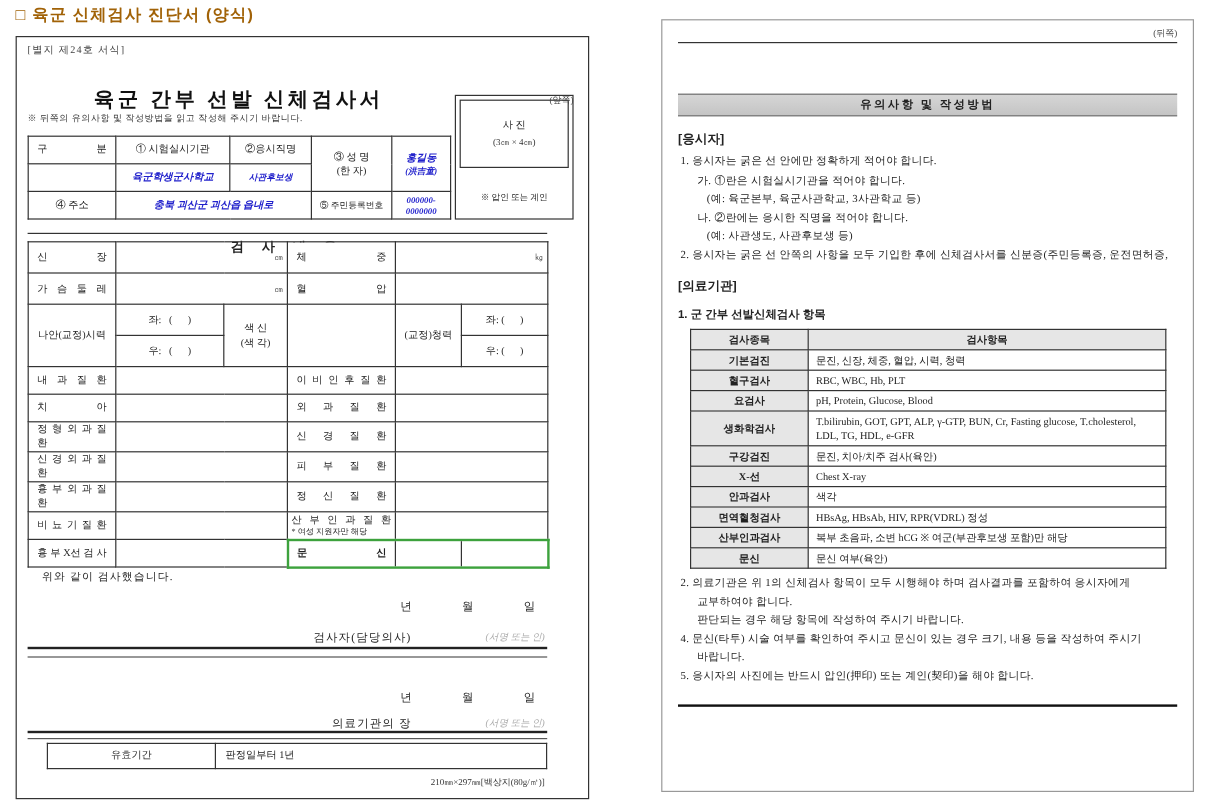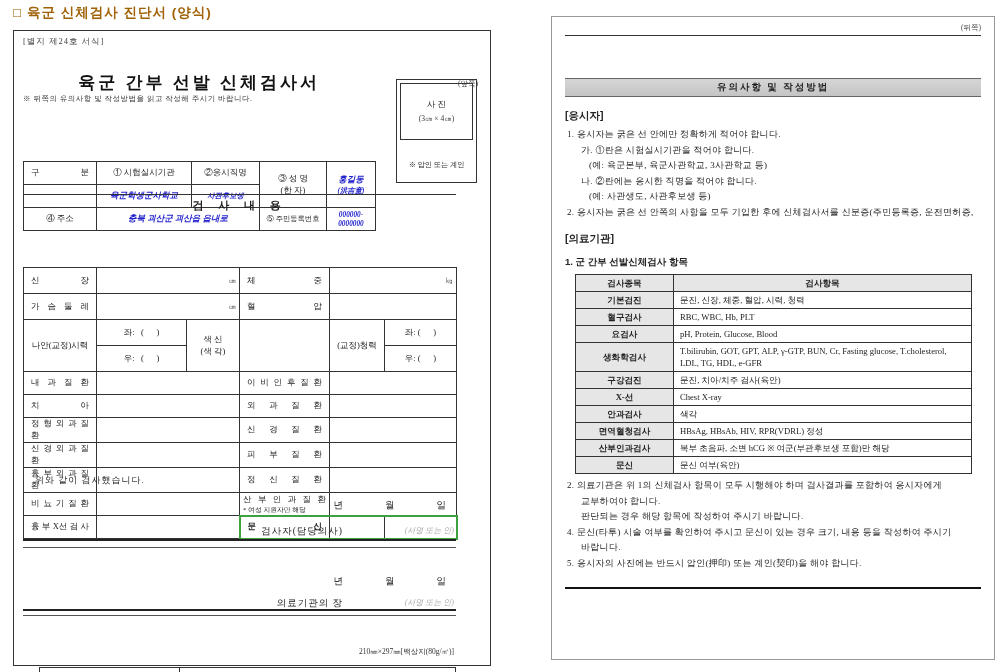"사 진" .photo-outer { left: 373px -> 356px; width: 81px -> 99px }
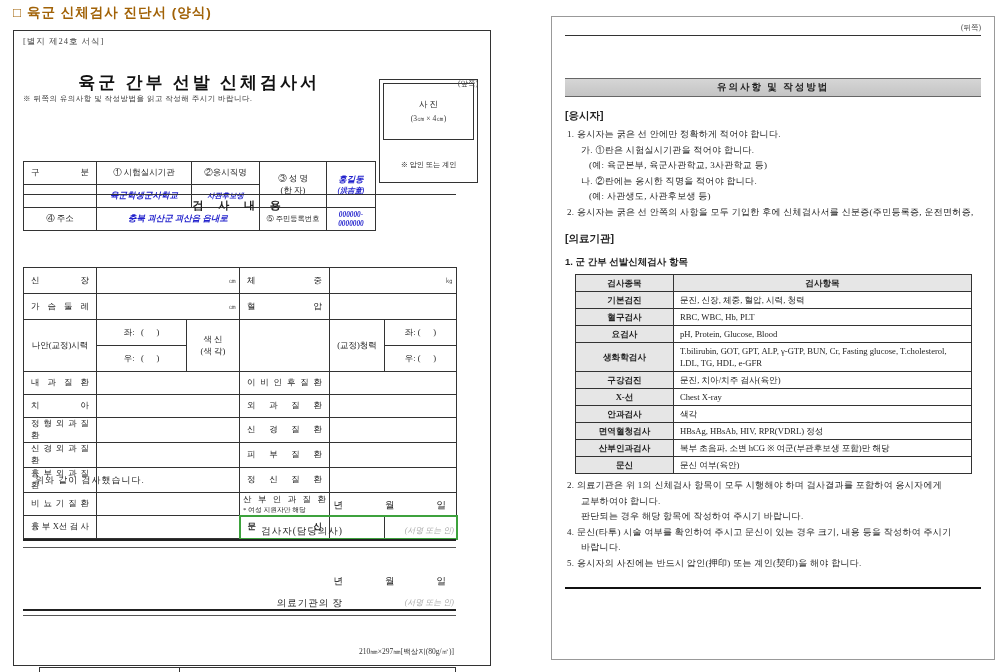"구 분" table { margin-top: 48px -> none }
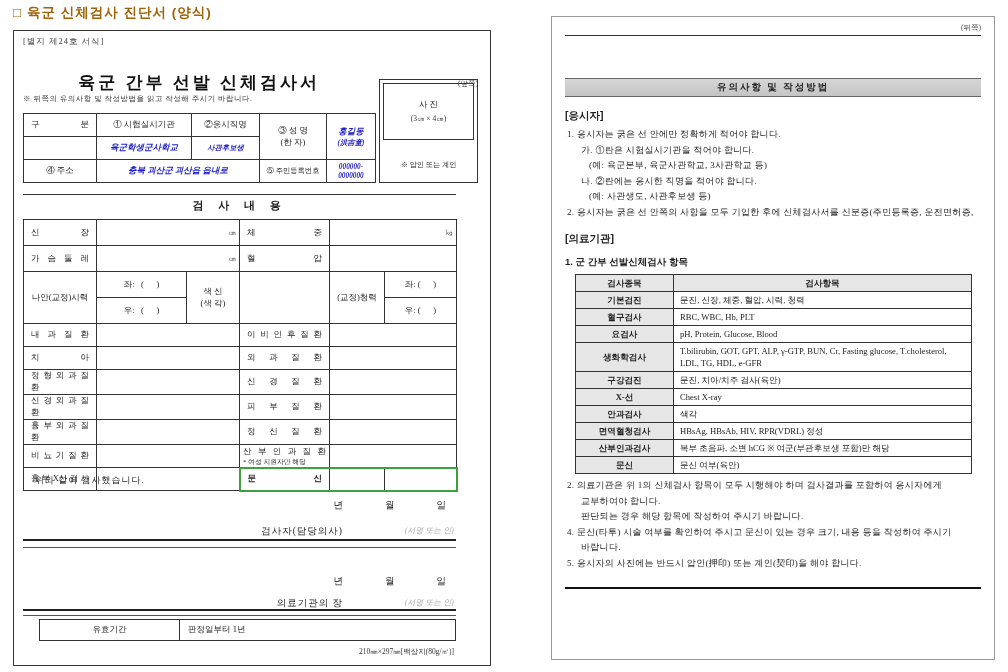"신 장" .exam-table { top: 188px -> 170px }
